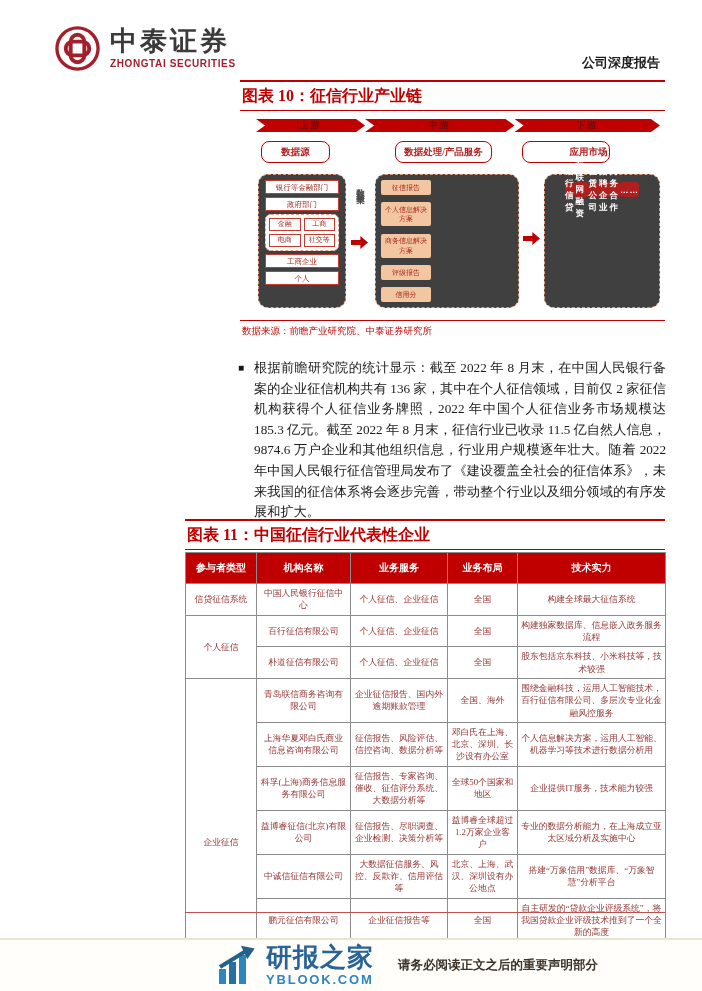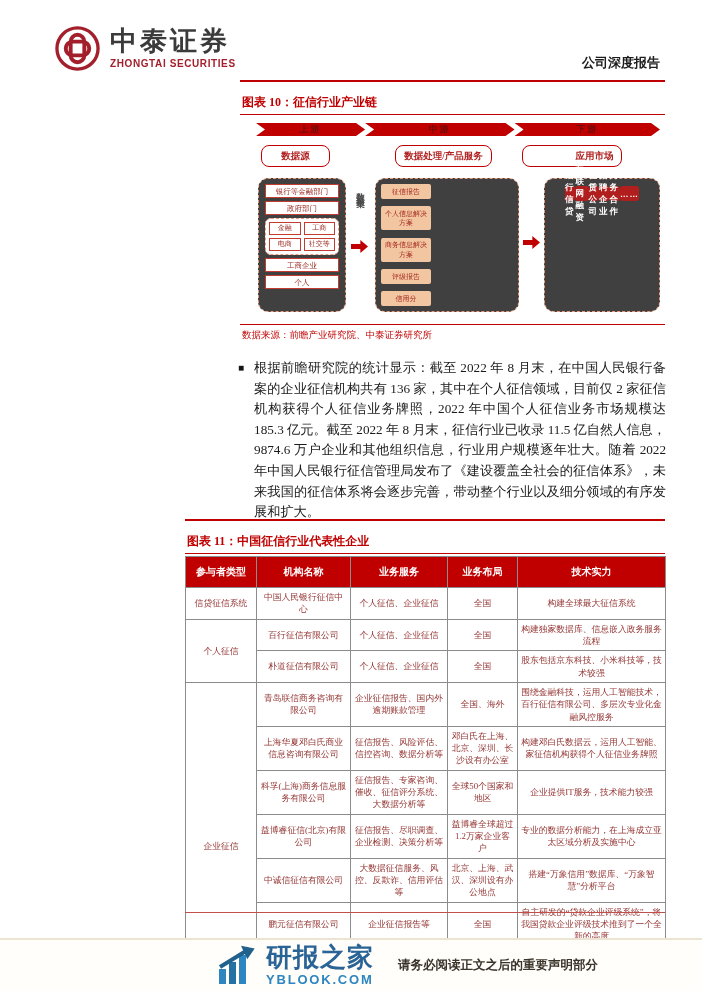"图表 10：征信行业产业链" .fig-title { font-size: 12px -> 16px; padding: 12px 2px 3px -> 4px 2px 3px }
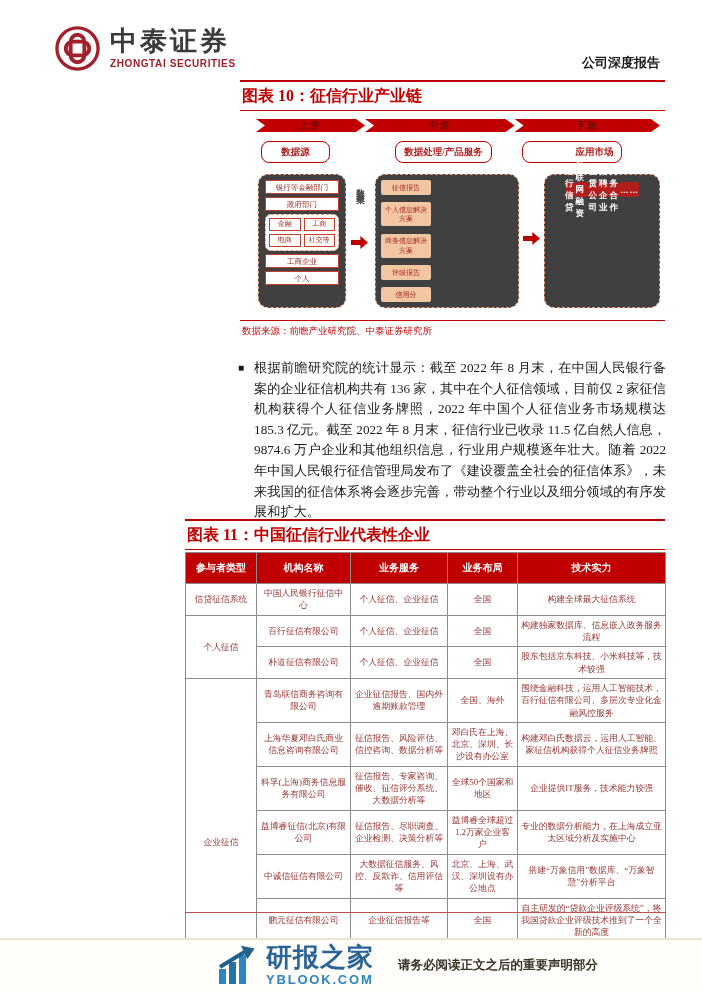"应用市场" .sb-3 { width: 100px -> 88px }
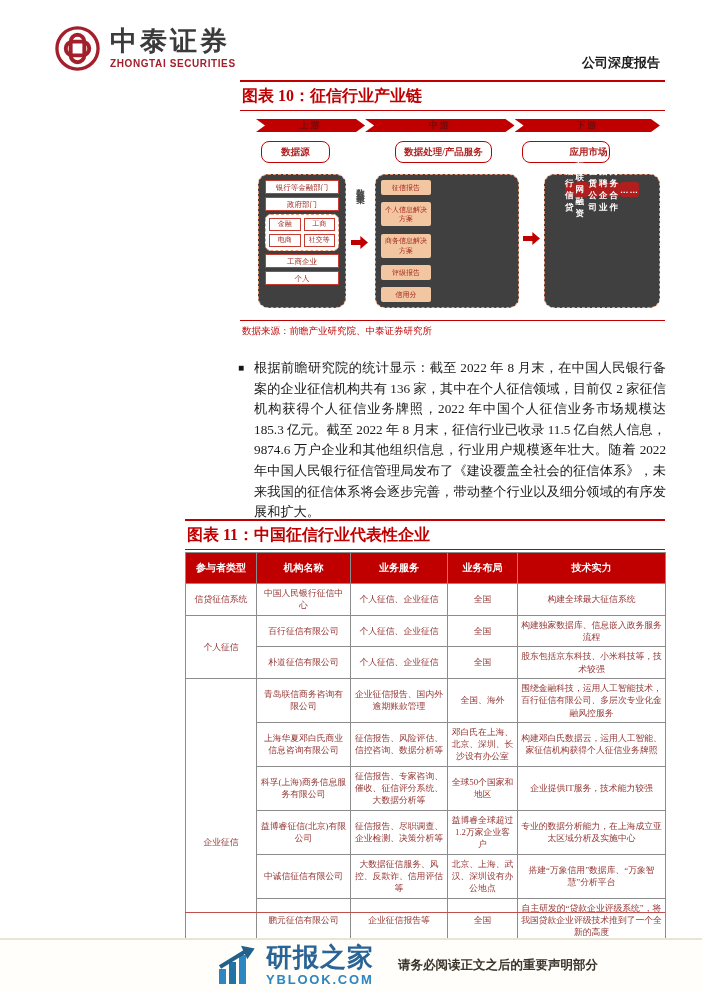"构建邓白氏数据云，运用人工智能、家征信机构获得个人征信业务牌照" td { text: 构建邓白氏数据云，运用人工智能、家征信机构获得个人征信业务牌照 -> 个人信息解决方案，运用人工智能、机器学习等技术进行数据分析用 }
